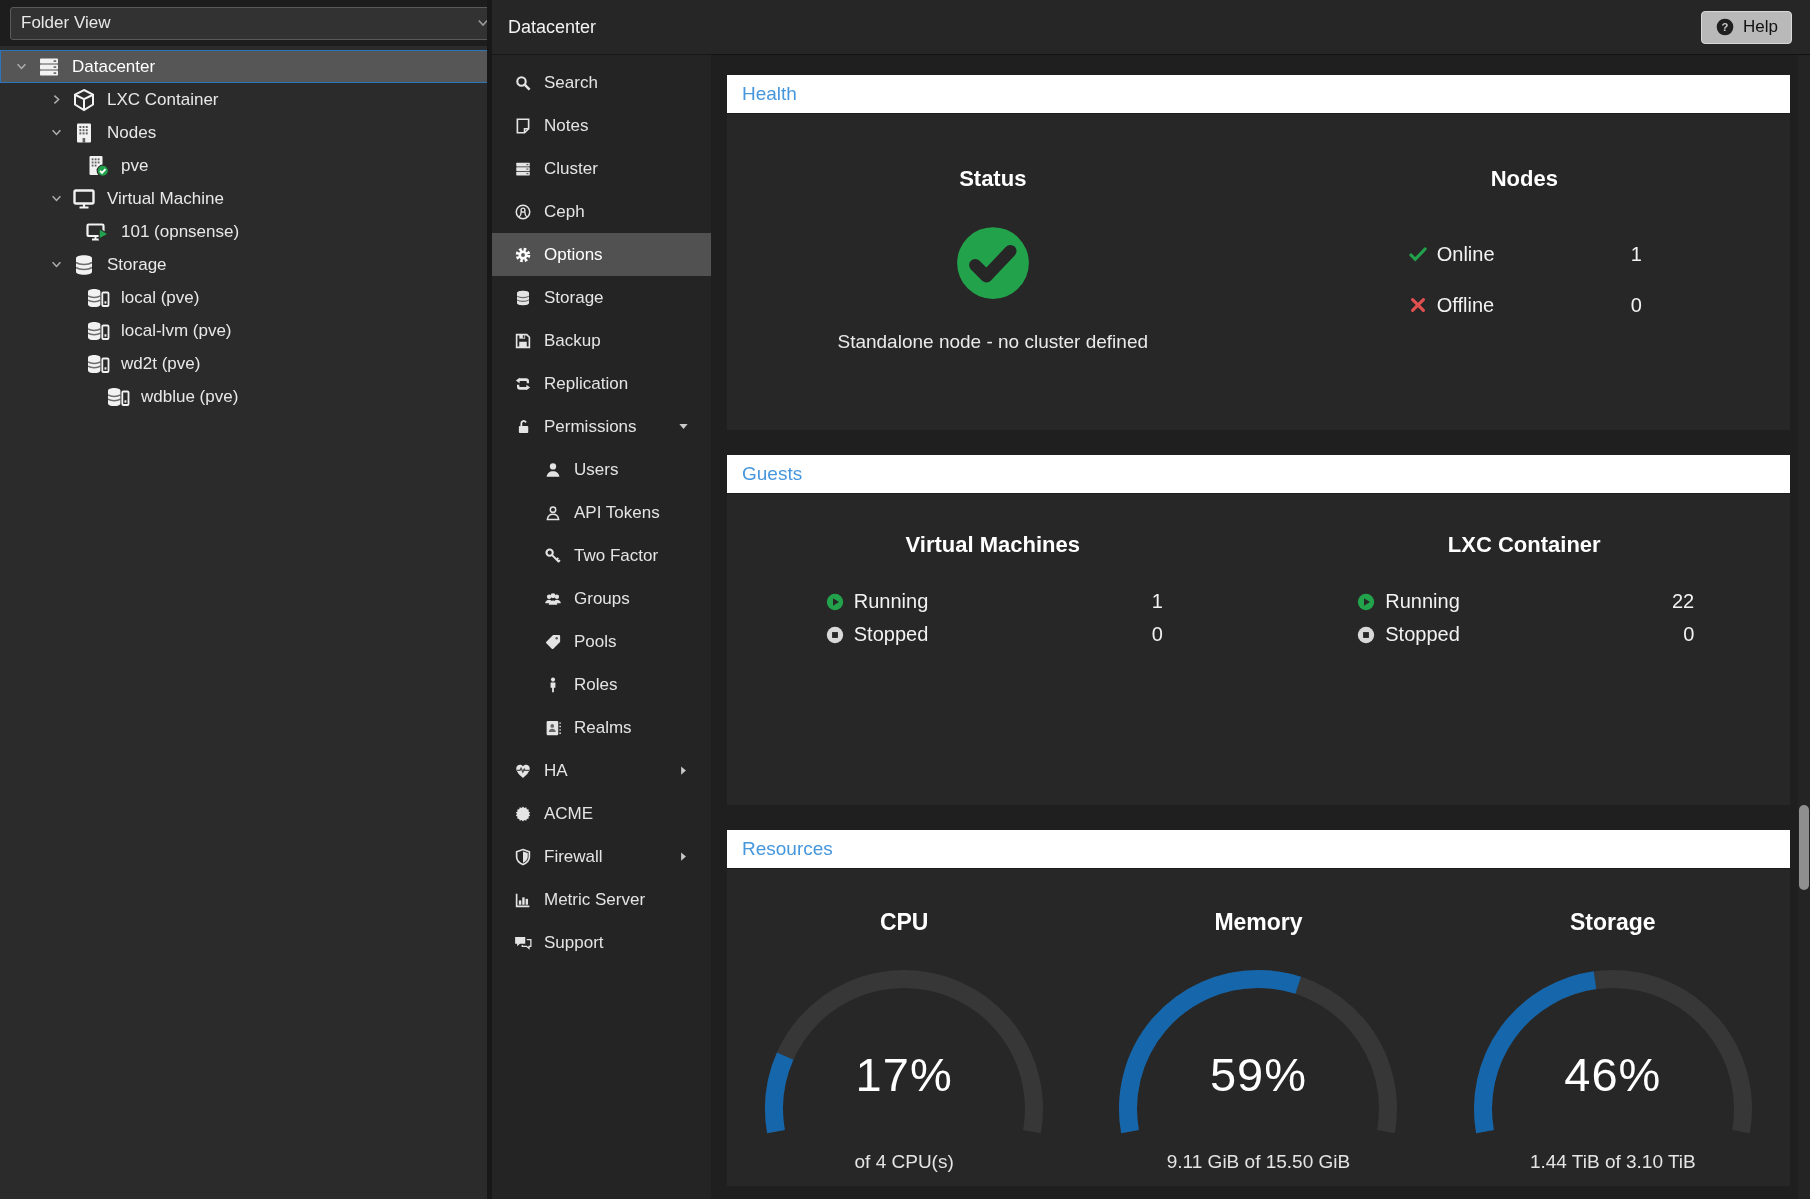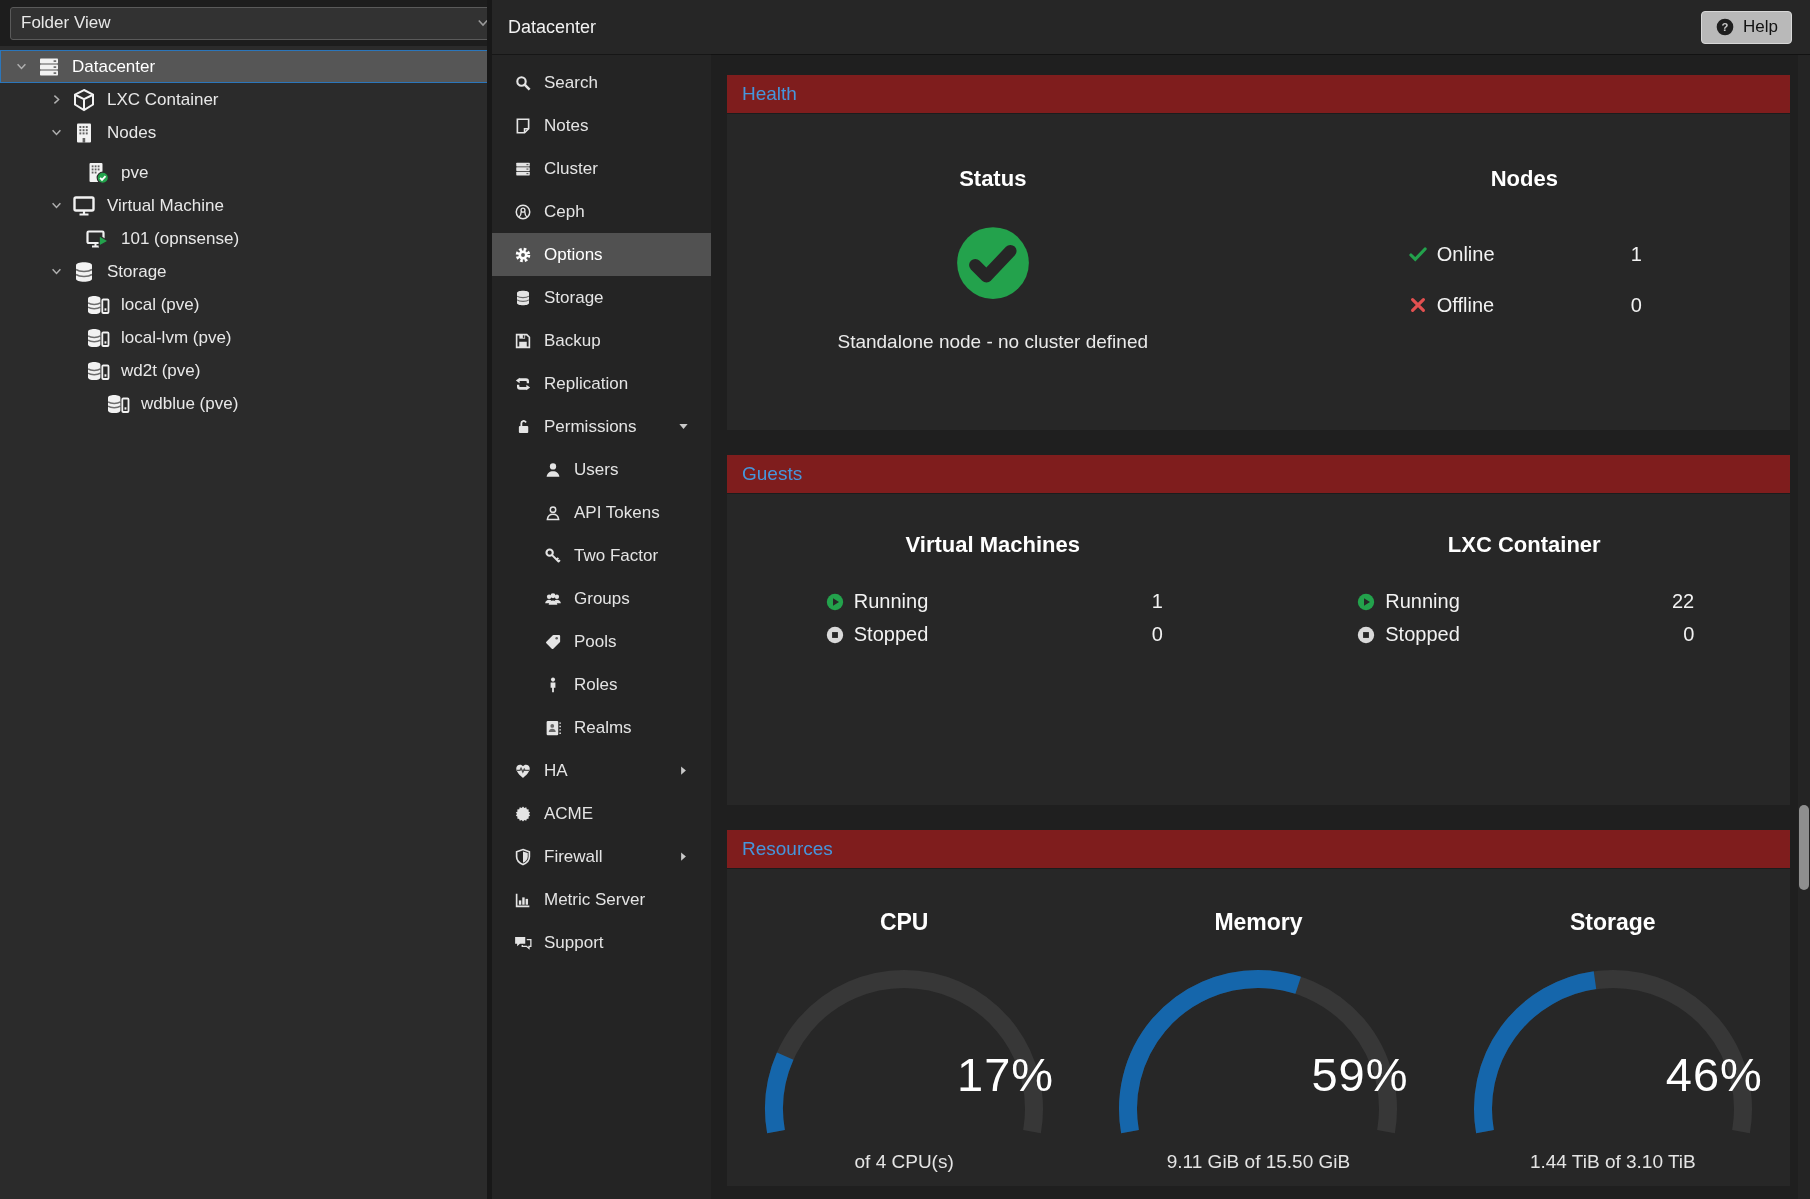"Health" .panel-header { background: #7f1d1d -> #ffffff }
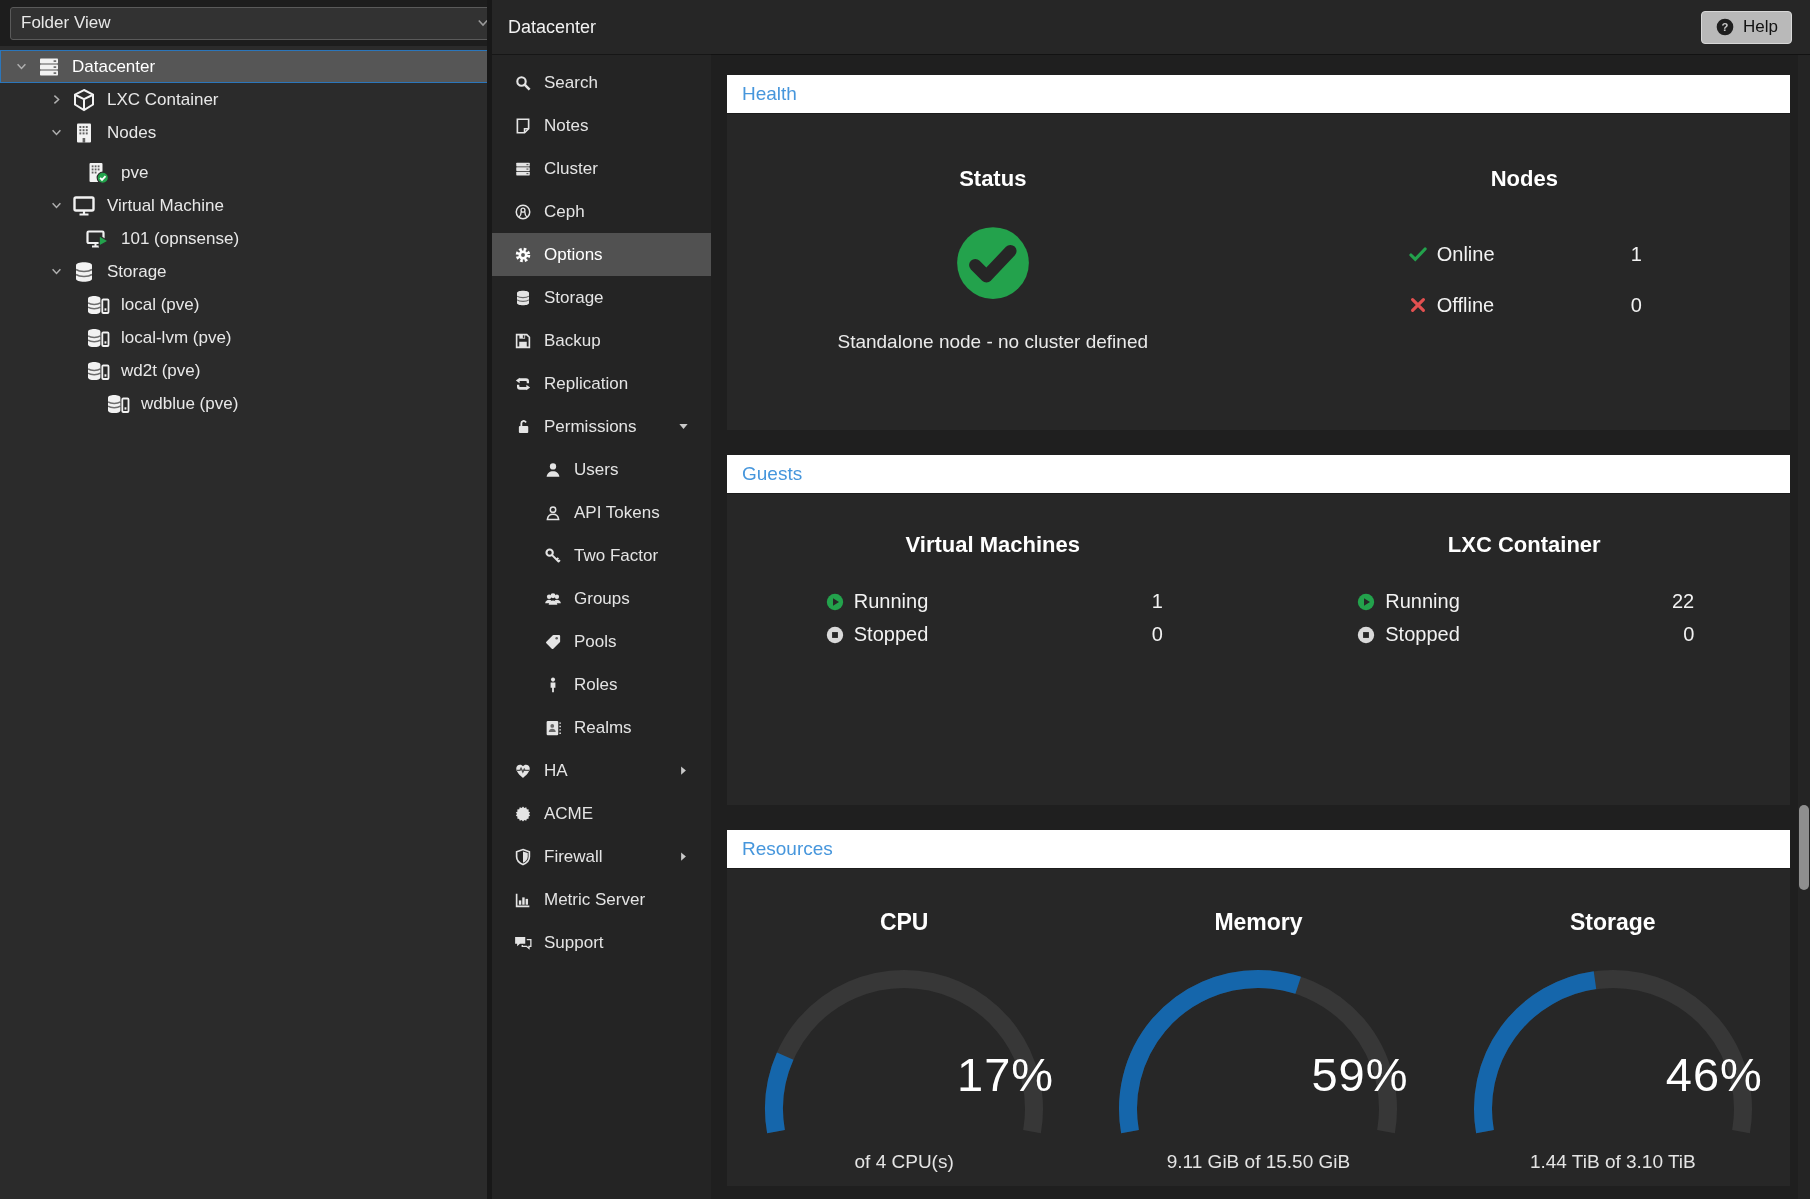"pve" div.tree-row { margin-top: 7px -> none }
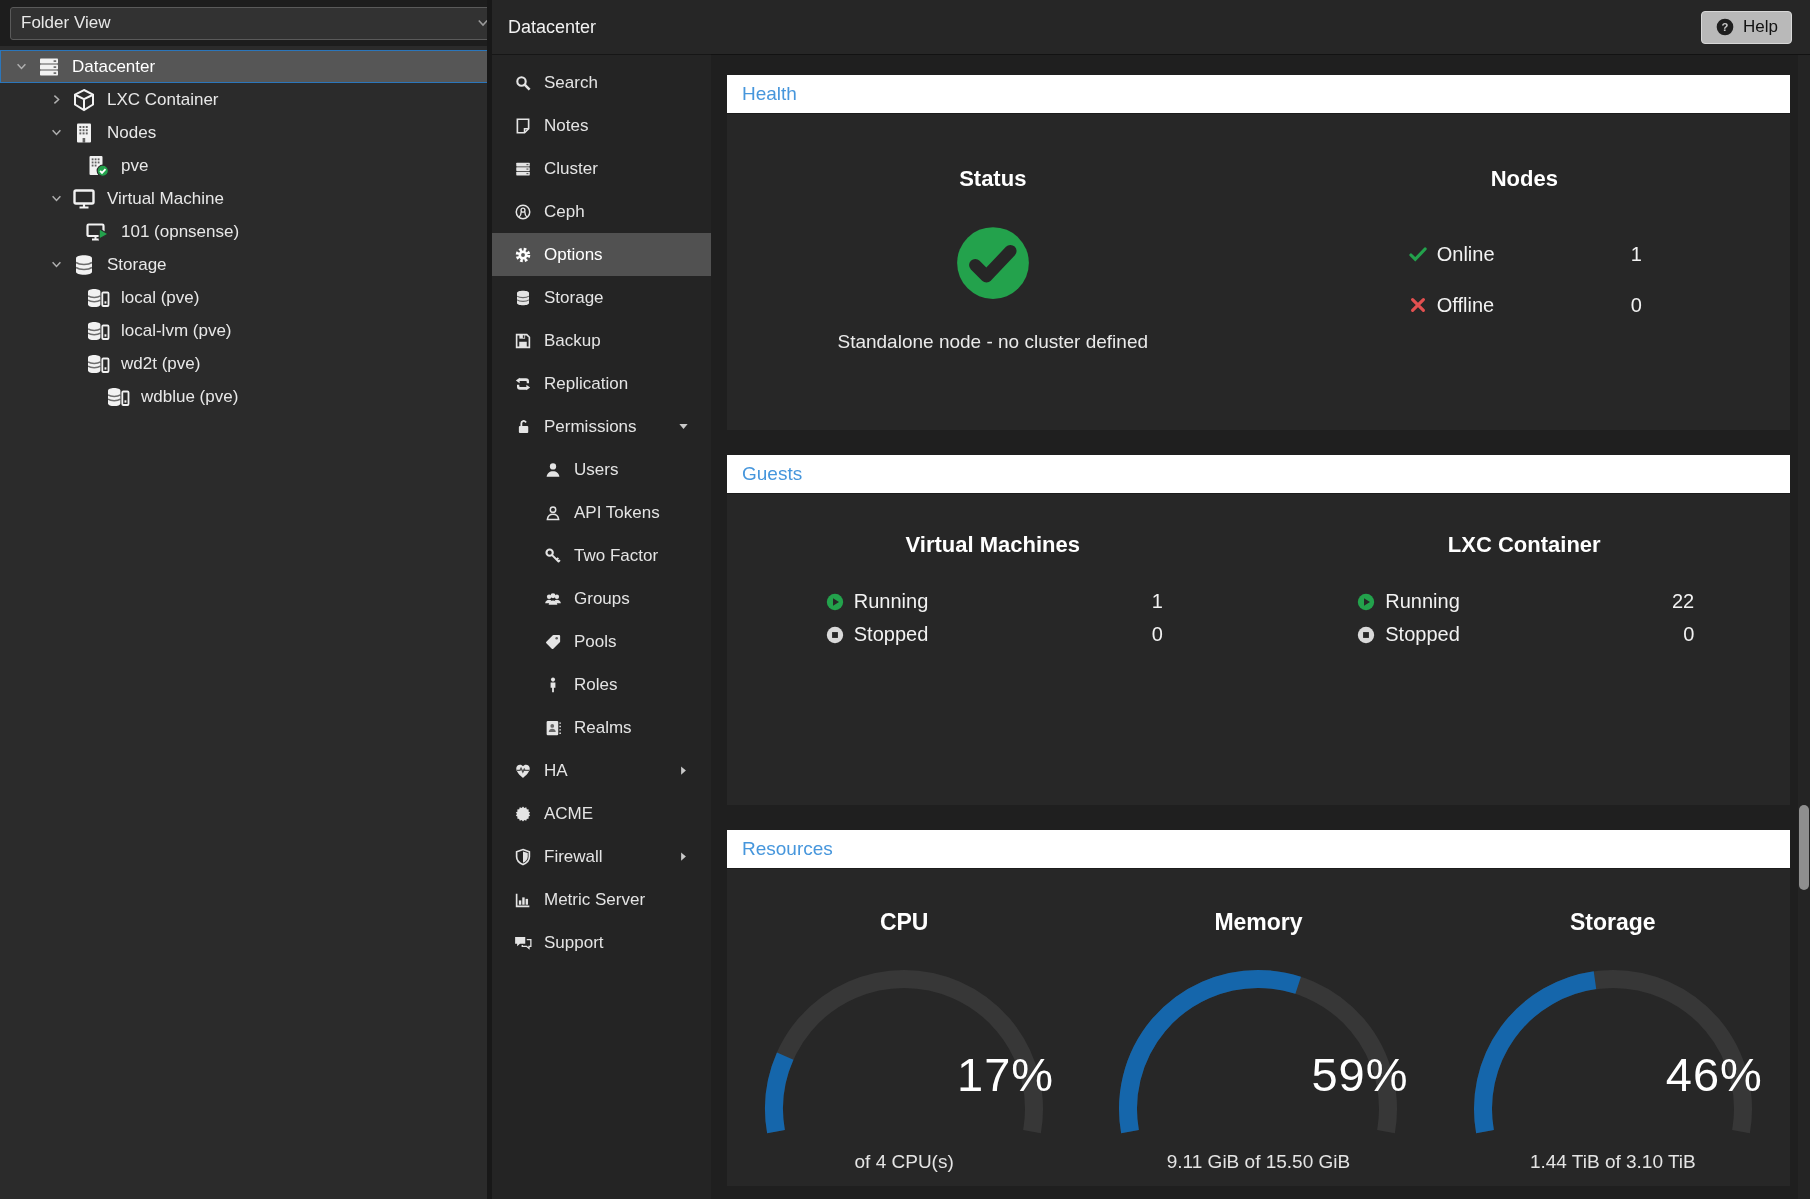"17%" .gauge-pct { text-align: right -> center }
